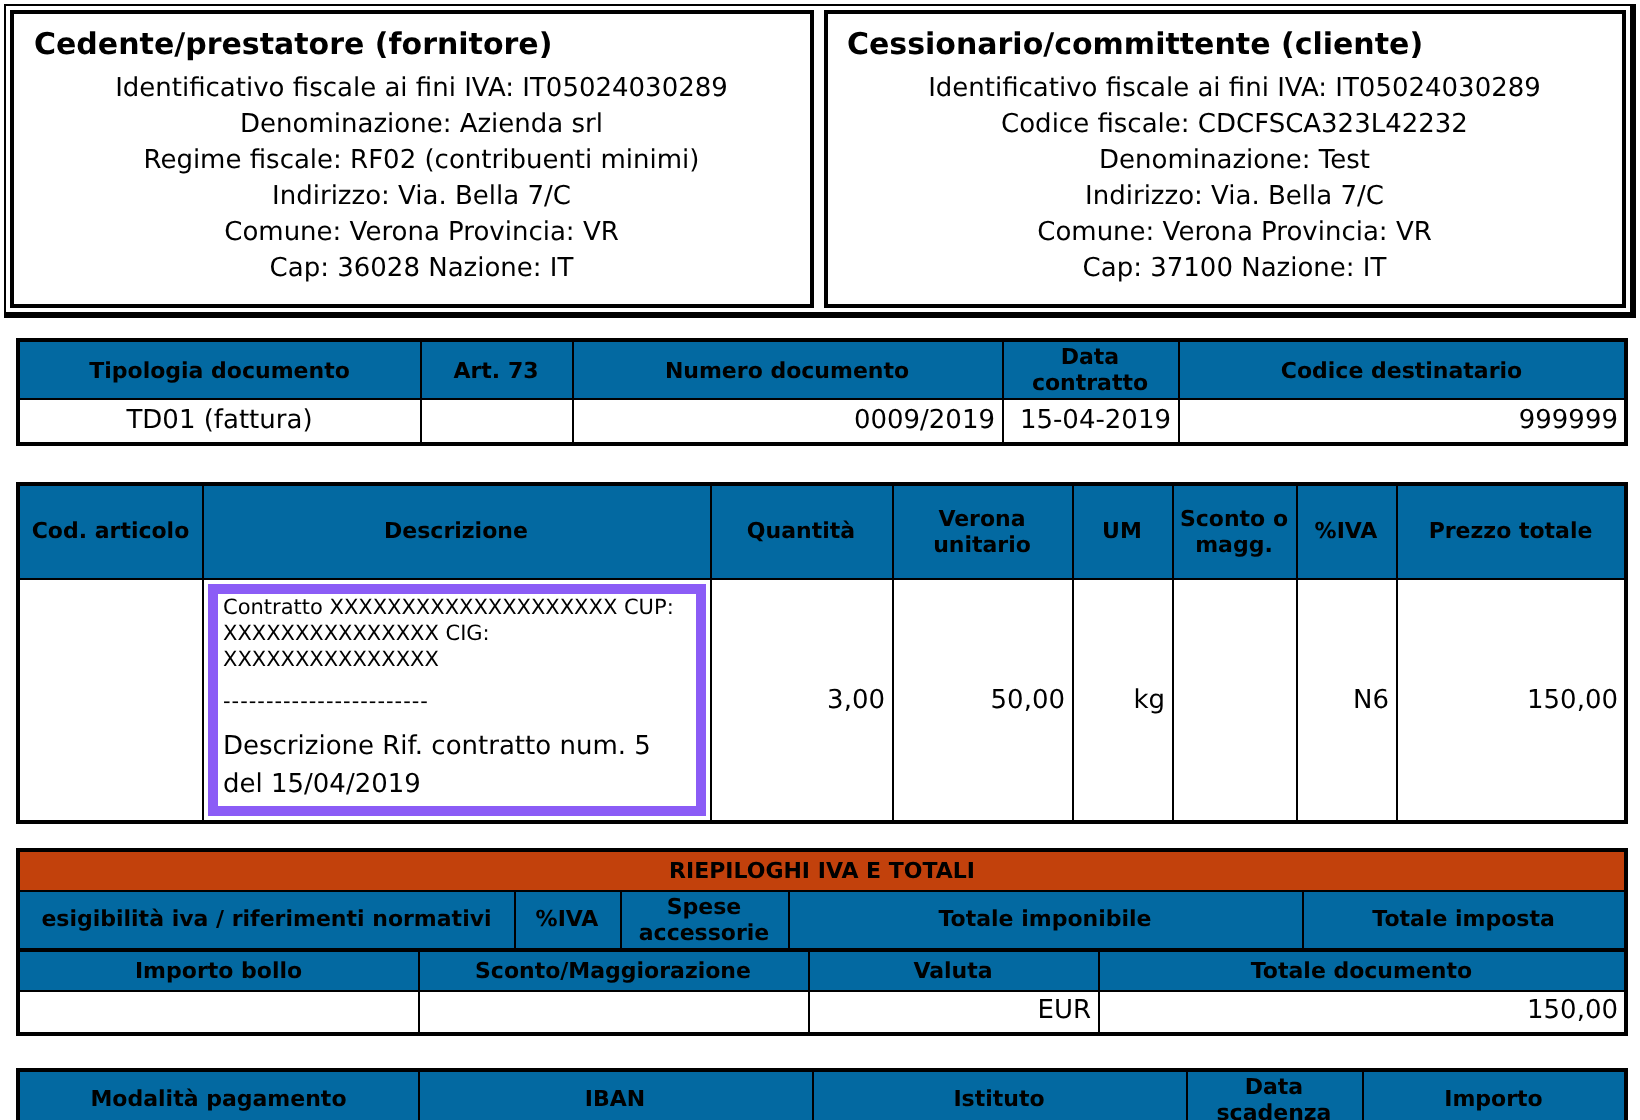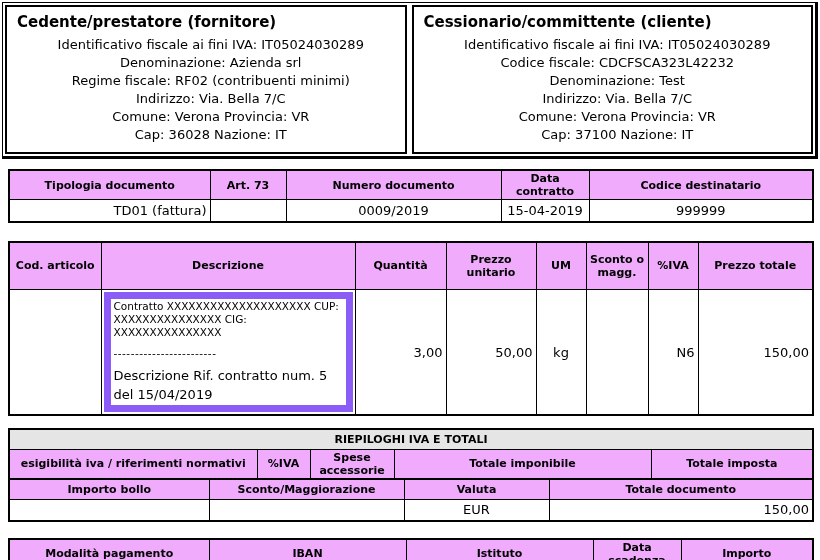"Tipologia documento" th { background: #f0abfc -> #0369a1 }
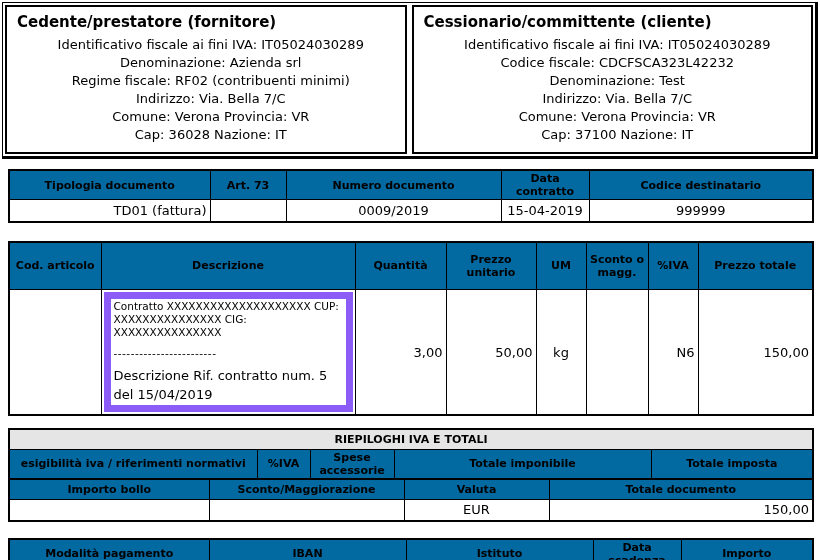"TD01 (fattura)" .al { text-align: right -> center }
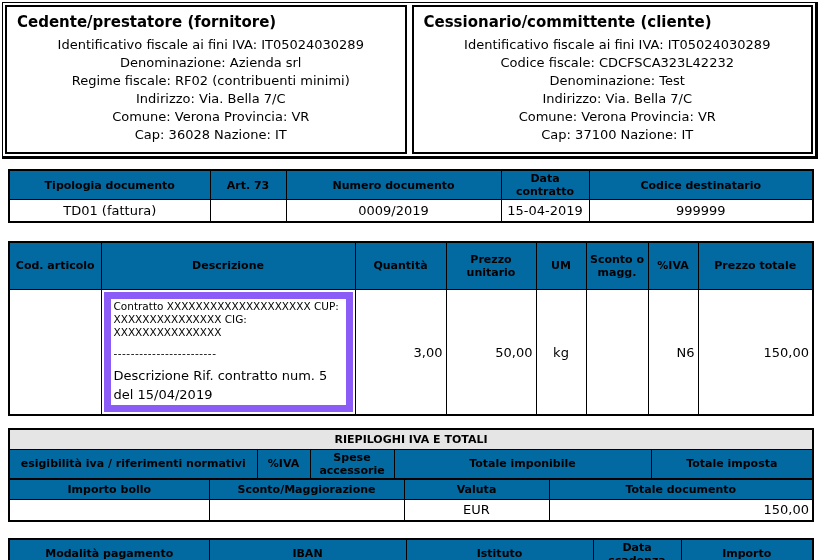"0009/2019" .ac { text-align: center -> right }
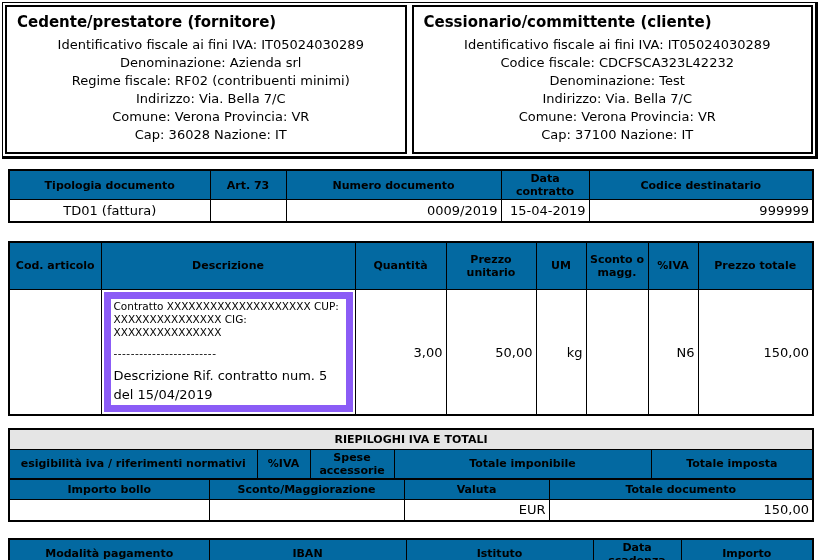"Prezzo unitario" th { text: Prezzo -> Verona }
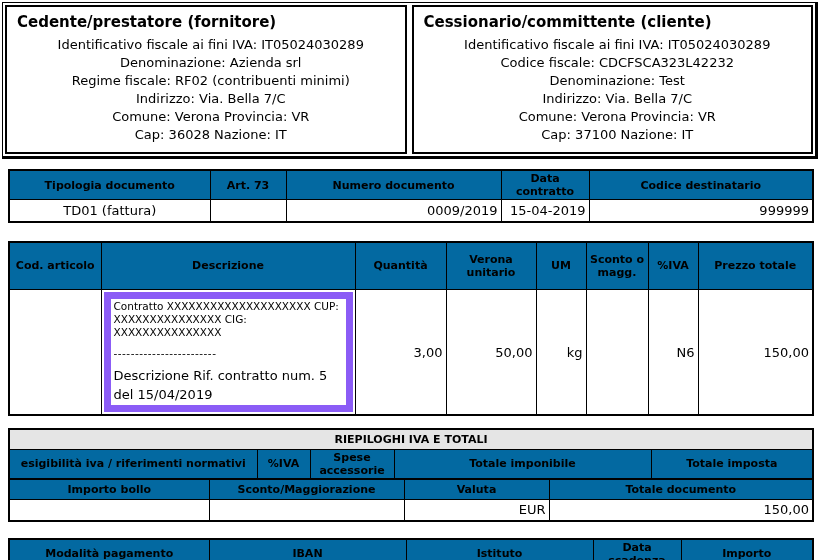"Contratto XXXXXXXXXXXXXXXXXXXX CUP:" .desc-box { border: 7px solid #8b5cf6 -> 5px solid #8b5cf6 }
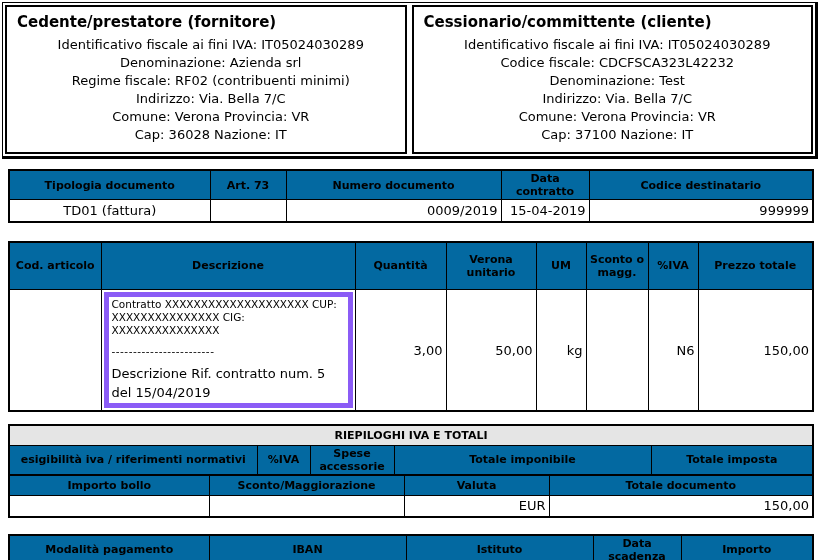"RIEPILOGHI IVA E TOTALI" .summary-title-cell { background: #e5e5e5 -> #c2410c }
